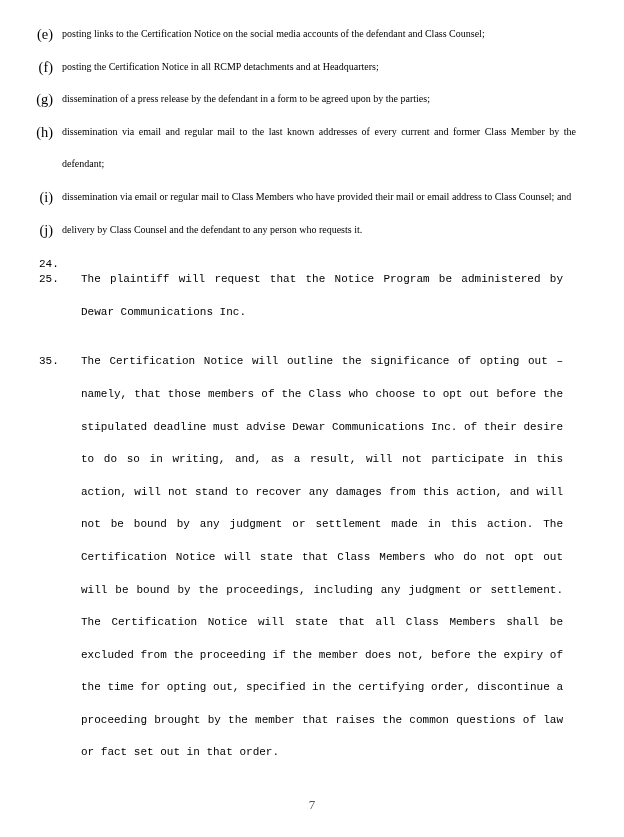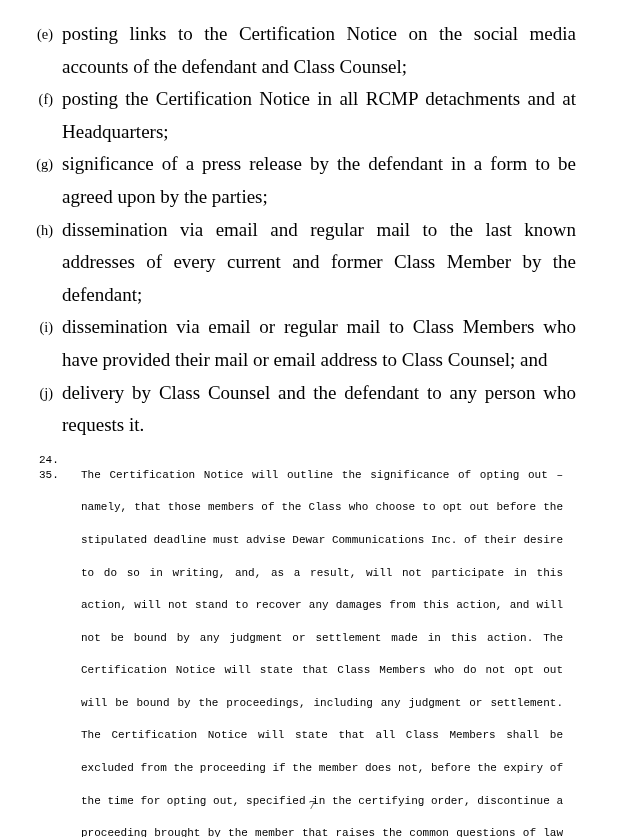"posting links to the Certification" .sub-item .sub-text { font-size: 19px -> 10px }
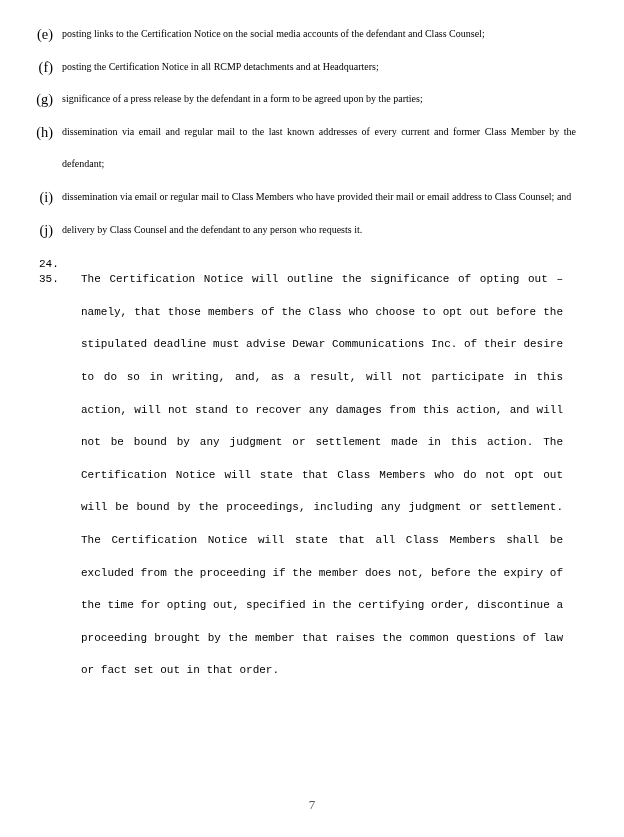"significance of a press release" span.sub-text { text: significance -> dissemination }
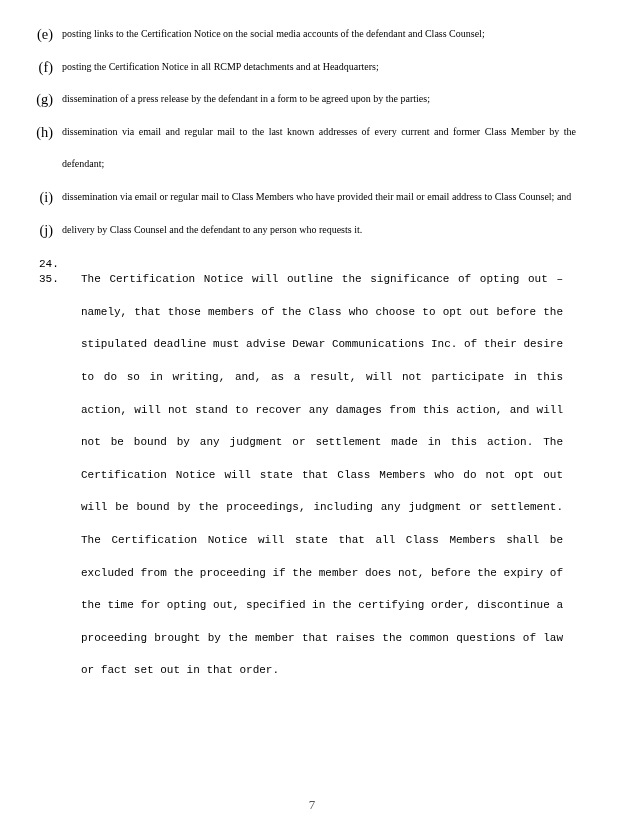"25." div.num-para { html: none -> <div> <span>25.</span> <span>The plaintiff will request that the Notice Program be administered by Dewar Communications Inc.</span> </div> }
